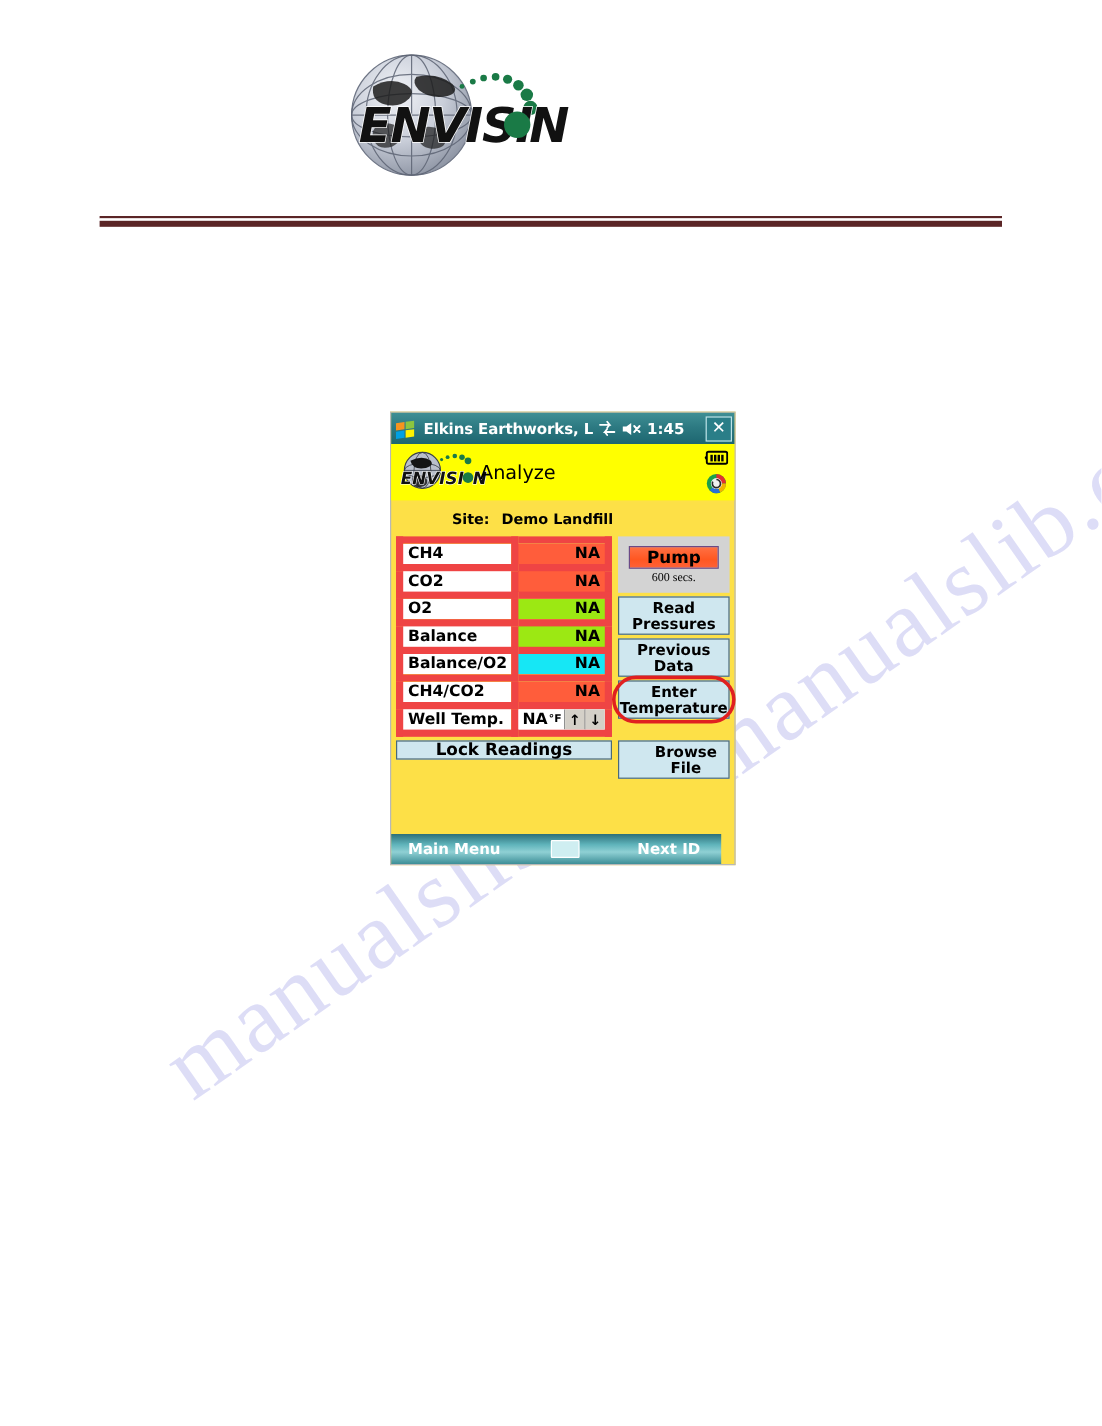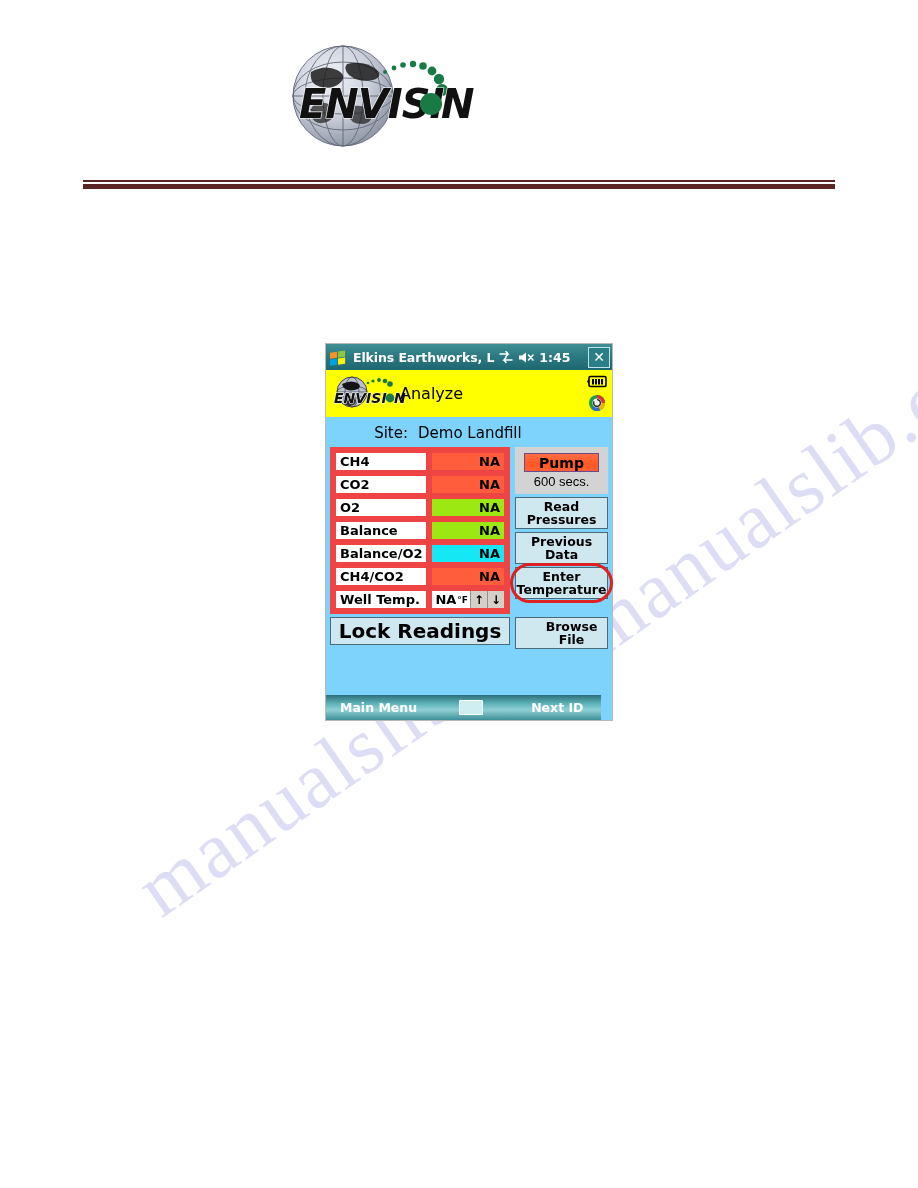"Elkins Earthworks, L" .device { background: #7dd3fc -> #fde047 }
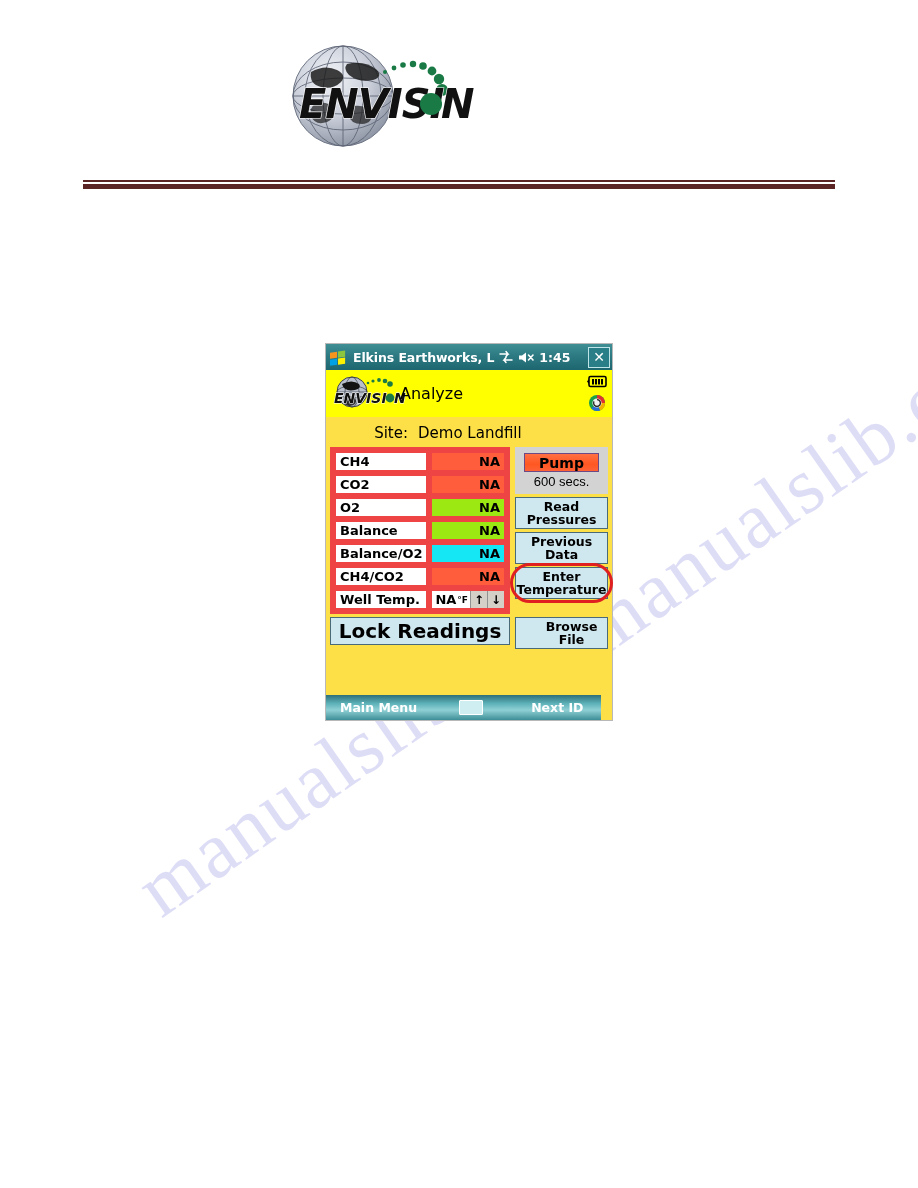"Site:" .info-row { font-size: 15px -> 12px; font-weight: normal -> bold }
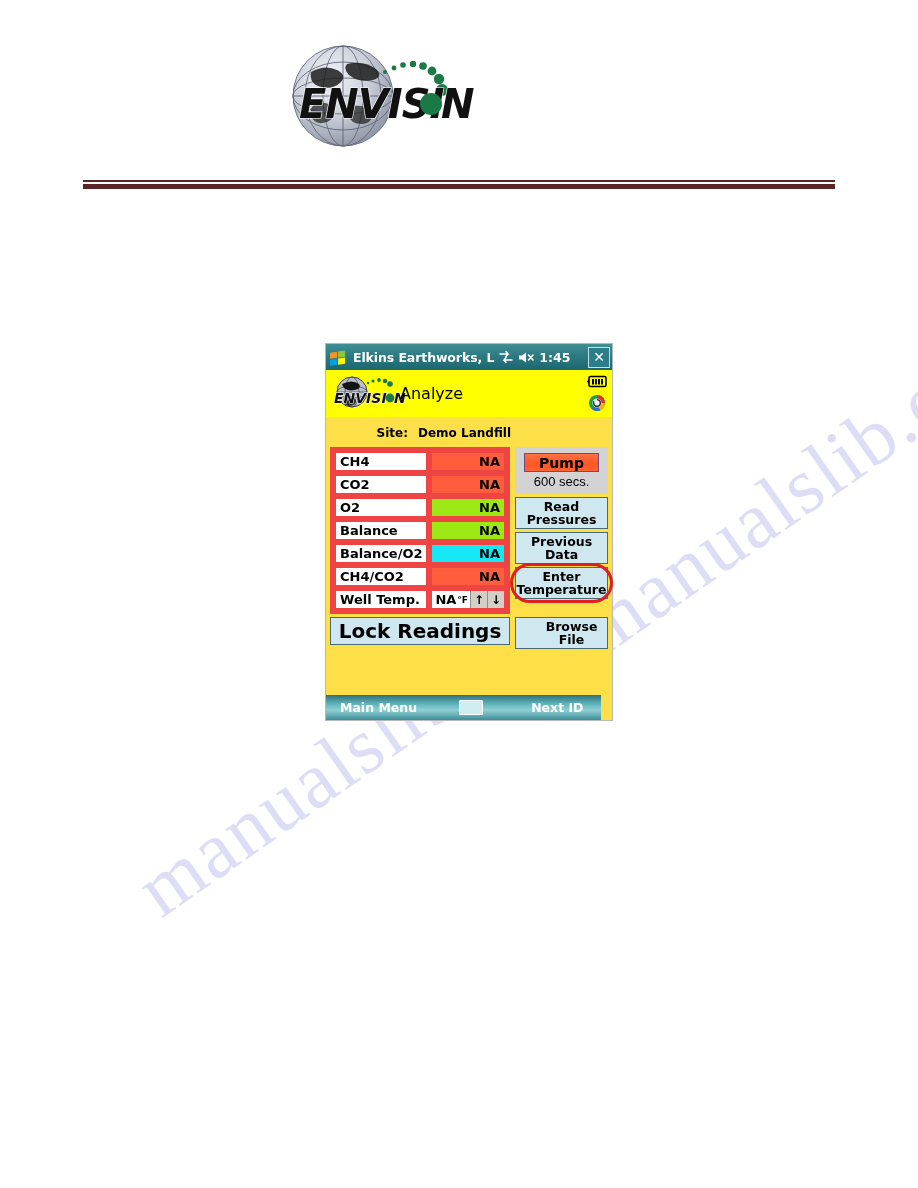"600 secs." .pump-secs { font-family: Liberation Sans, sans-serif -> Liberation Serif, serif; font-size: 13px -> 10px }
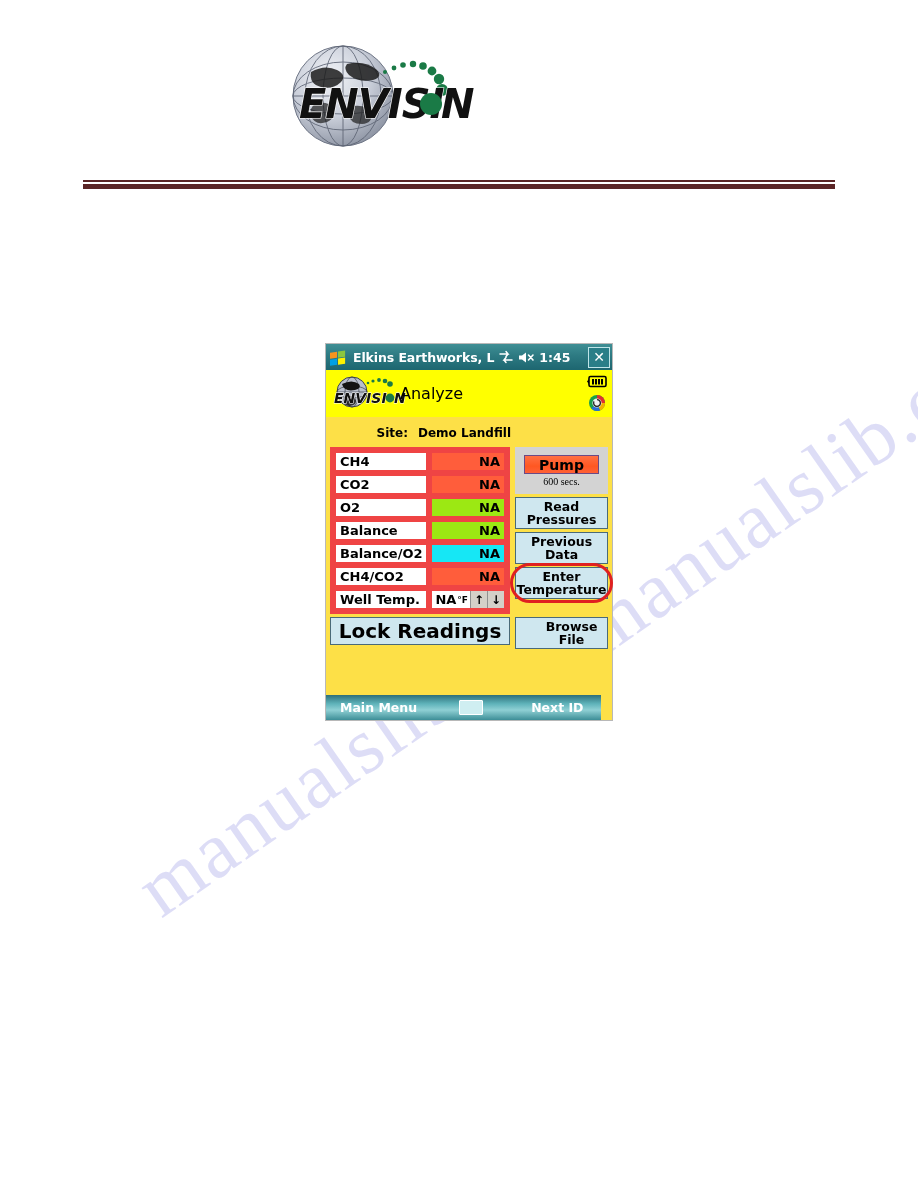"Lock Readings" .lock-btn { font-size: 20px -> 14px; height: 28px -> 16px }
